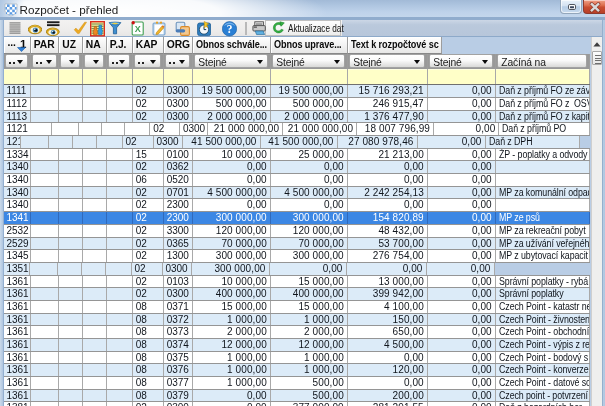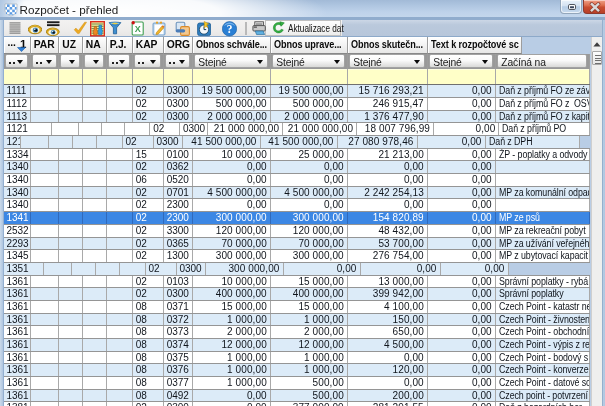"Obnos skutečn..." div.hc { html: <div><span>Obnos skutečn...</span></div> -> none }
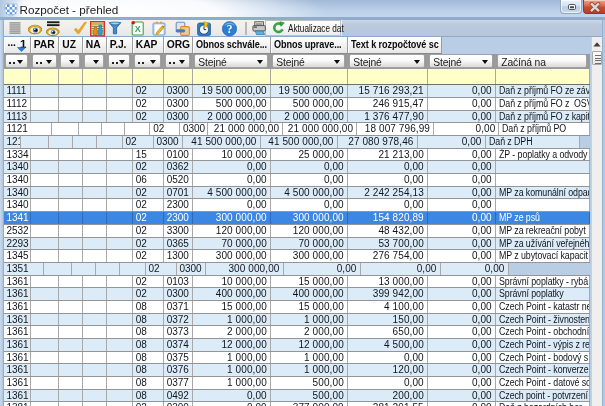"2293" div.dc { text: 2293 -> 2529 }
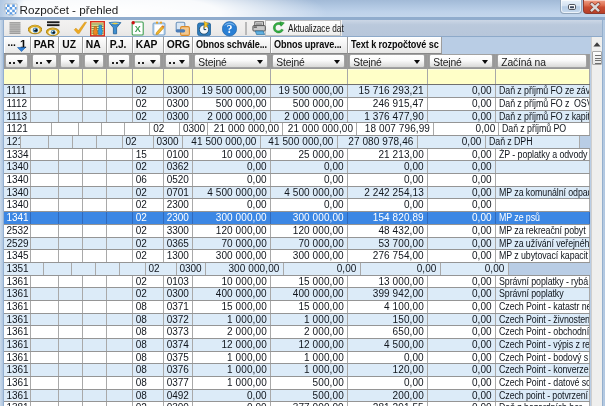"1351" div.dc { width: 40px -> 26px }
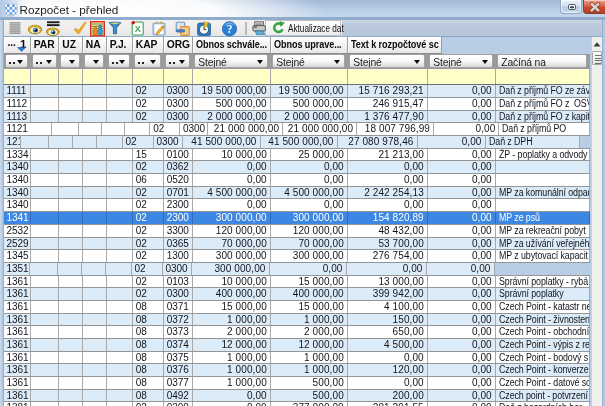"0492" div.dc { text: 0492 -> 0379 }
